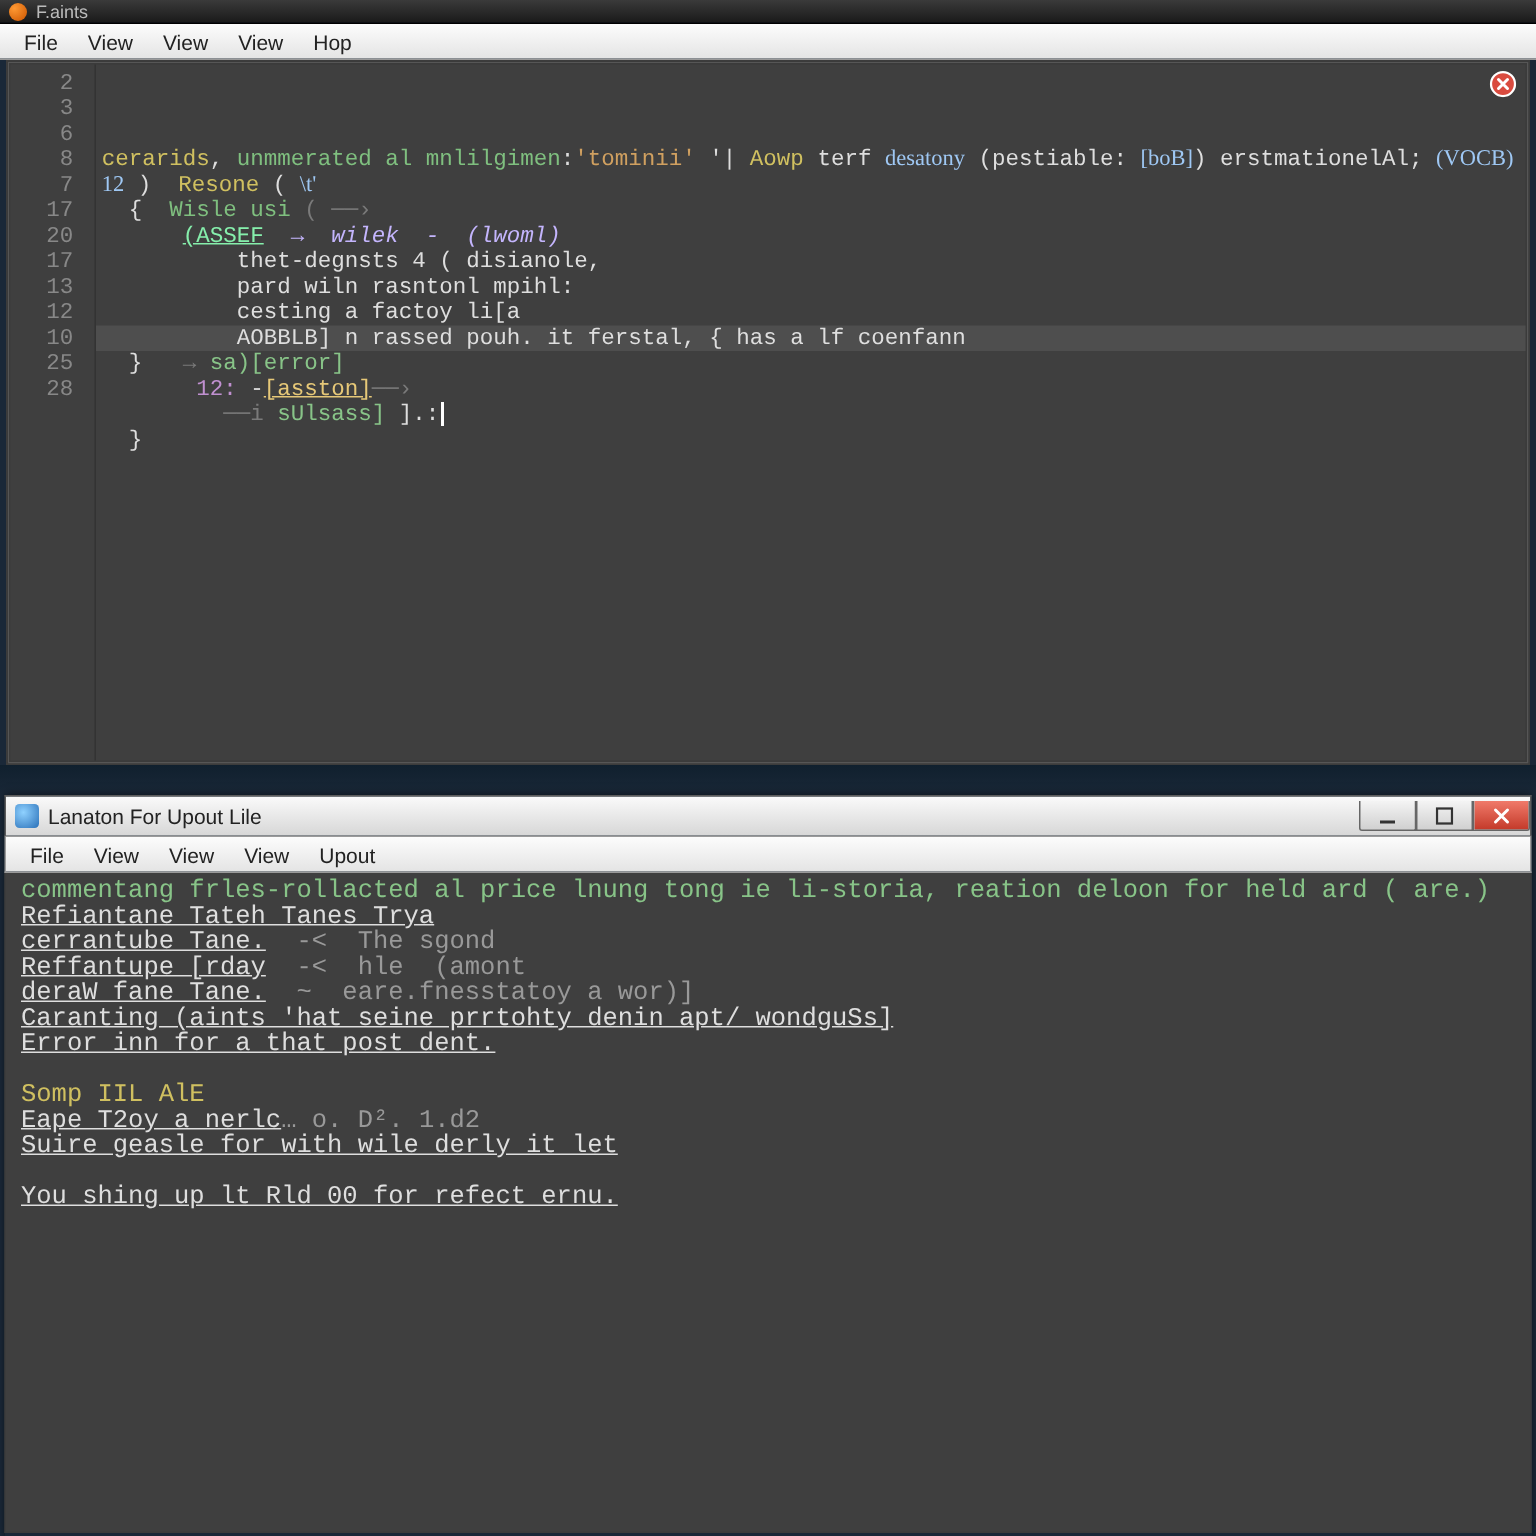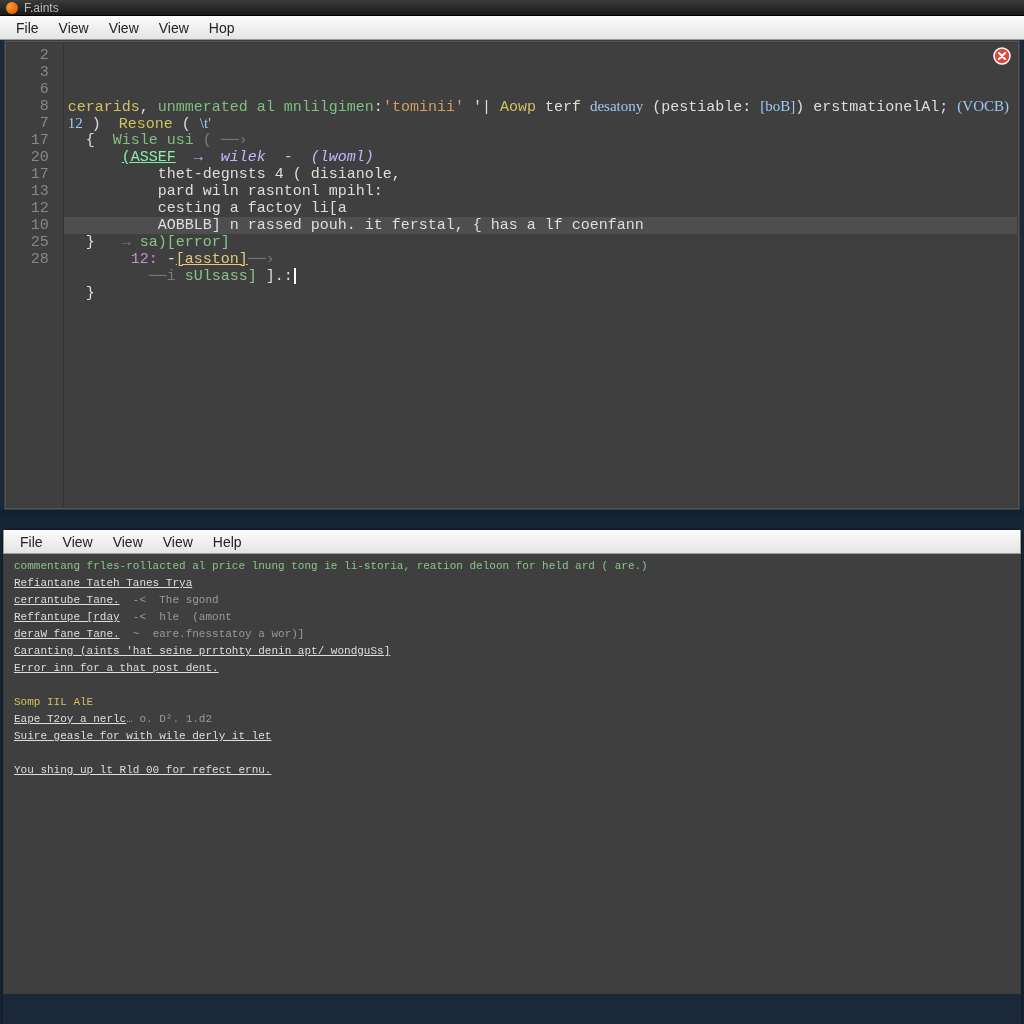"Lanaton For Upout Lile" div.lw-titlebar { html: none -> <div> <div></div> <div>Lanaton For Upout Lile</div> <div></div> <div> <svg> <rect></rect> </svg> </div> <div> <svg> <rect></rect> </svg> </div> <div> <svg> <path></path> </svg> </div> </div> }
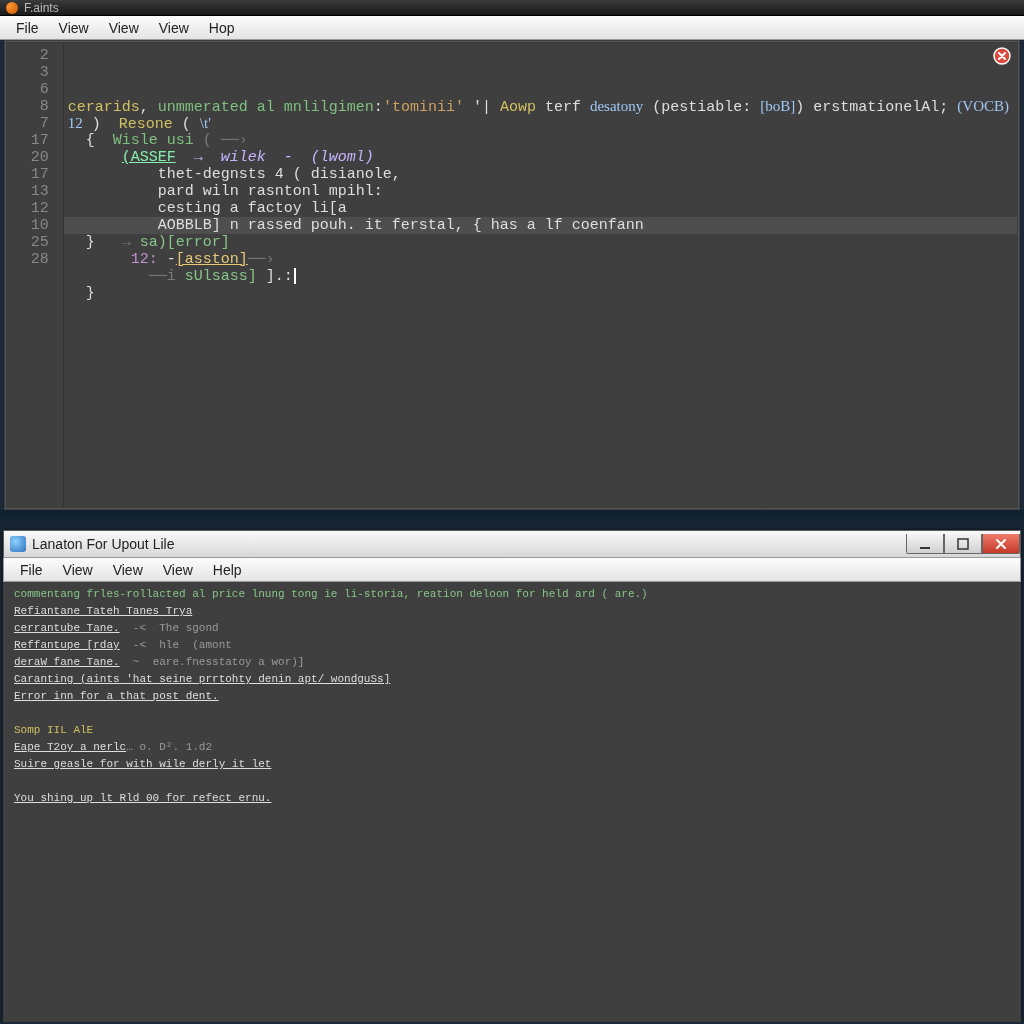"Help" div.menu-item { text: Help -> Upout }
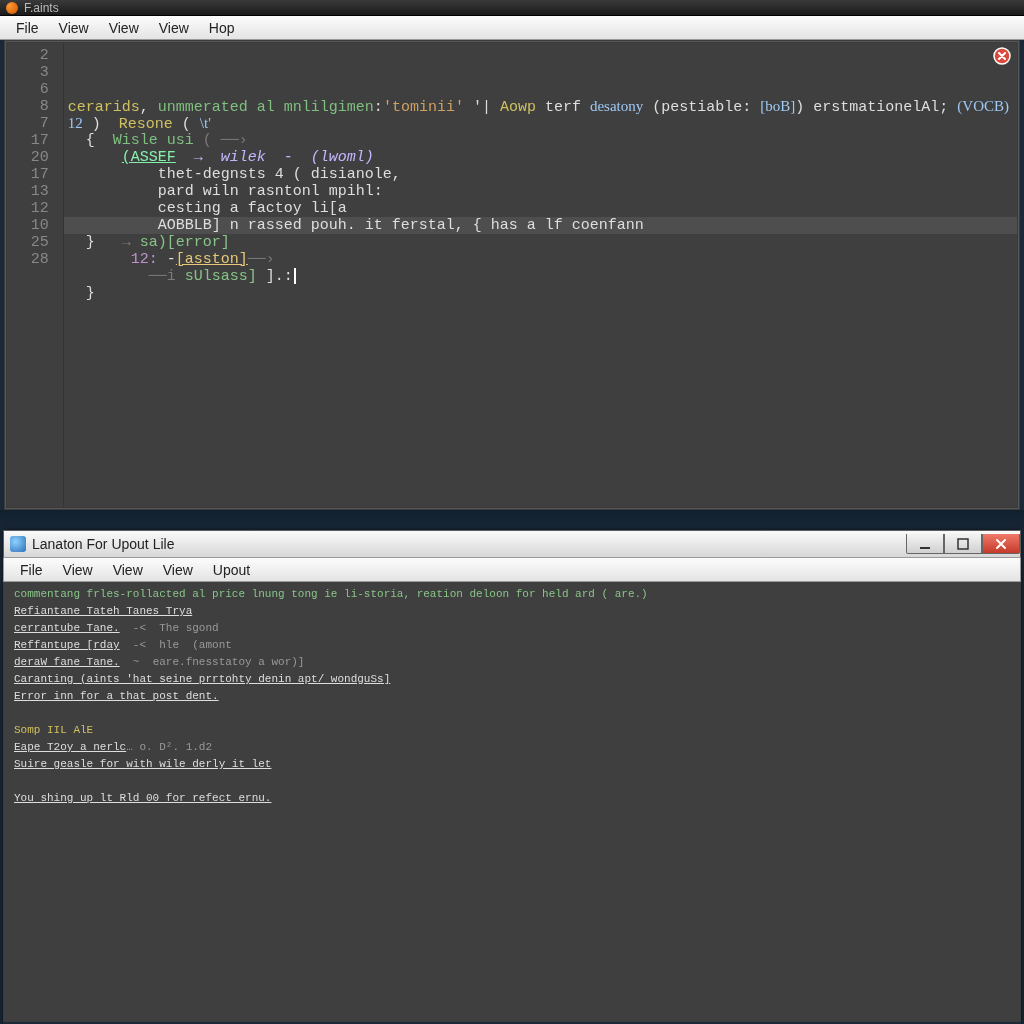"commentang frles-rollacted al price" .console { font-size: 11px -> 17px }
